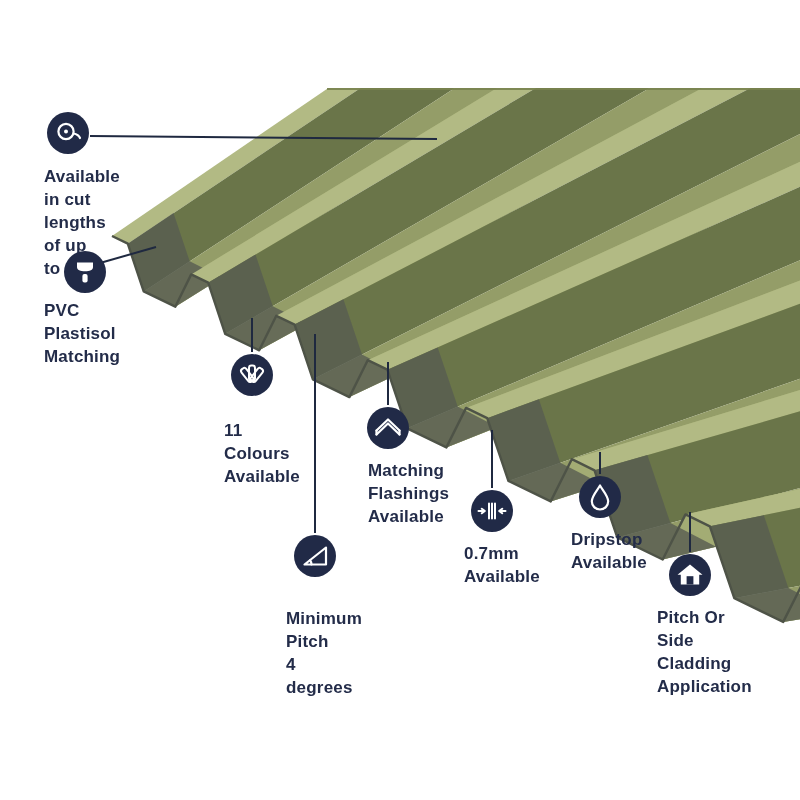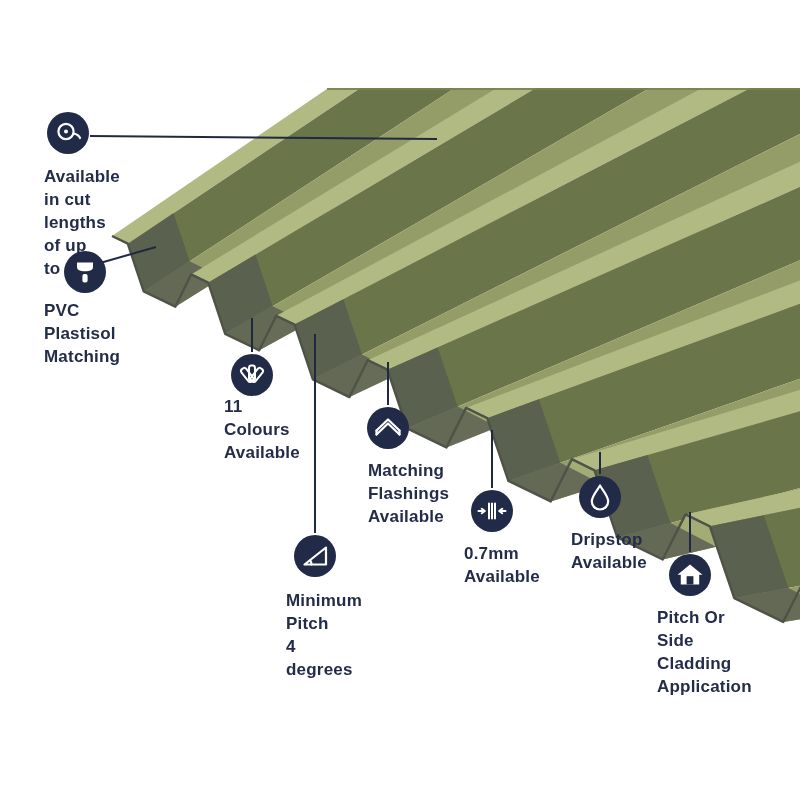"11 Colours" div.feature-label { top: 396px -> 420px }
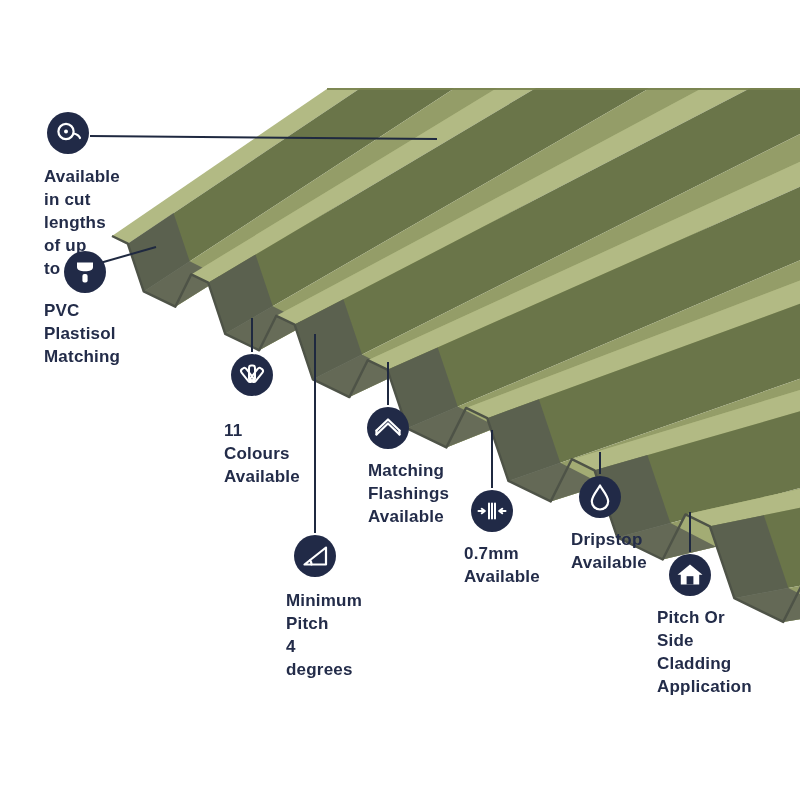"Minimum Pitch" div.feature-label { top: 590px -> 608px }
